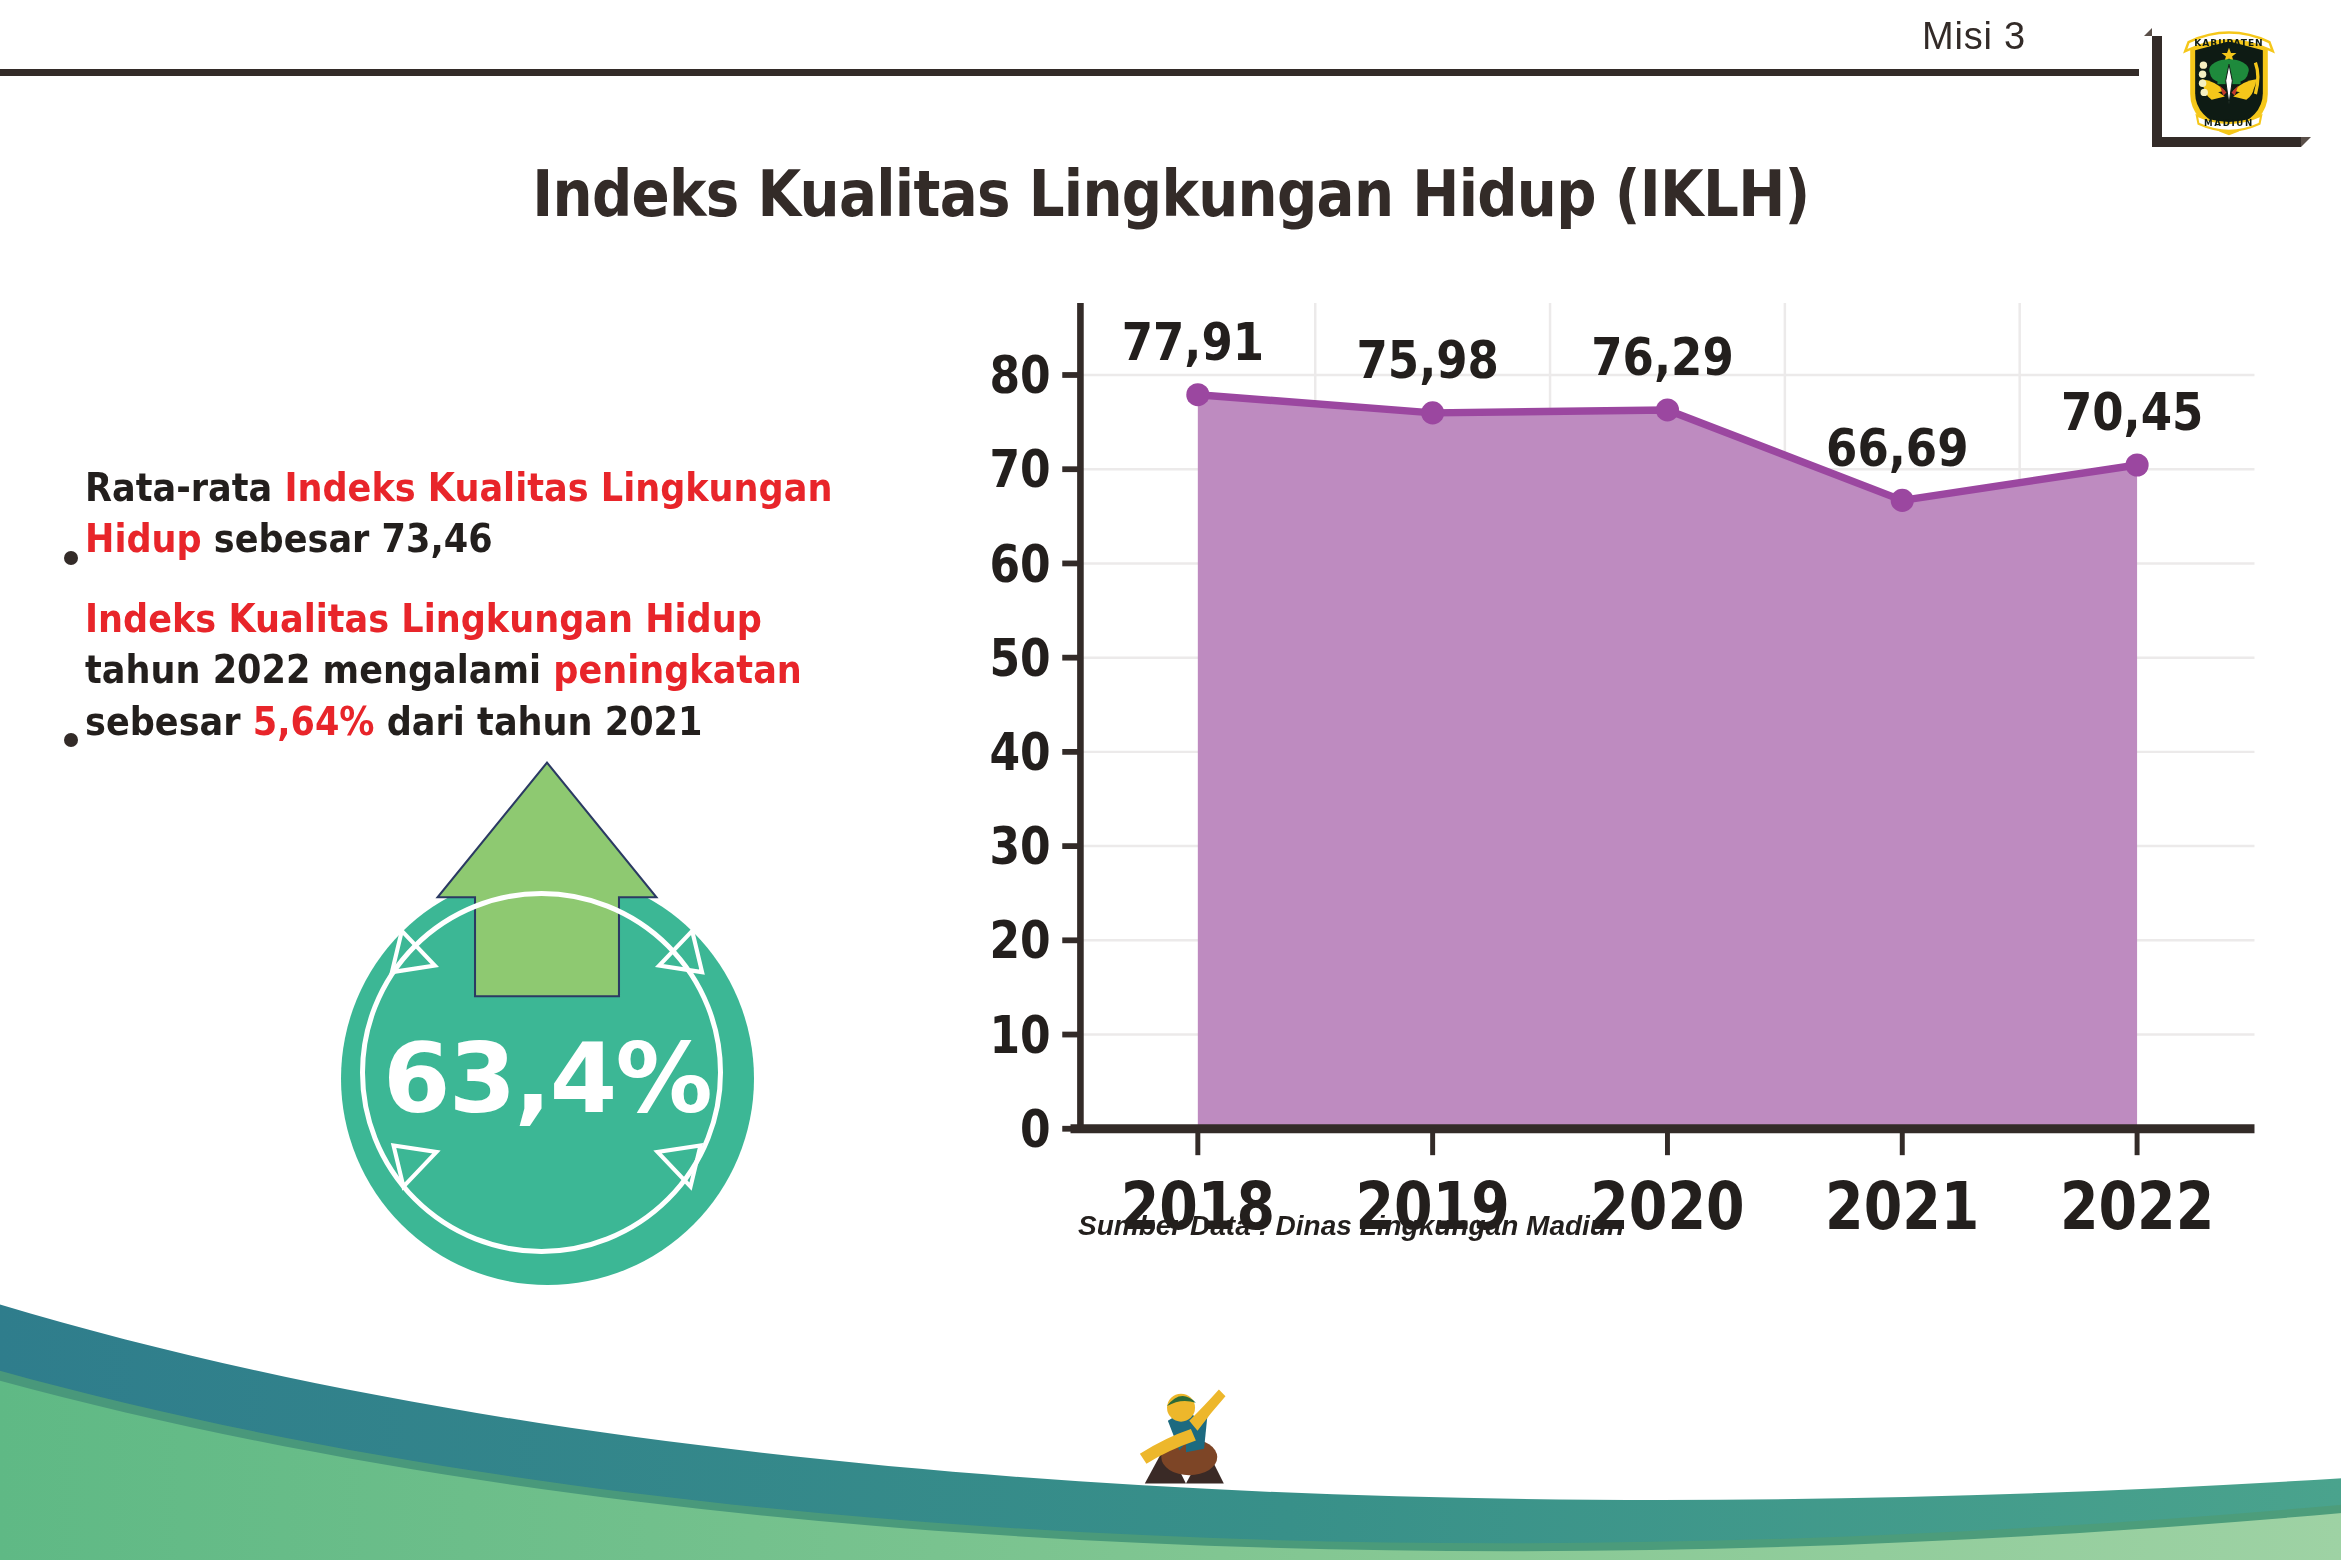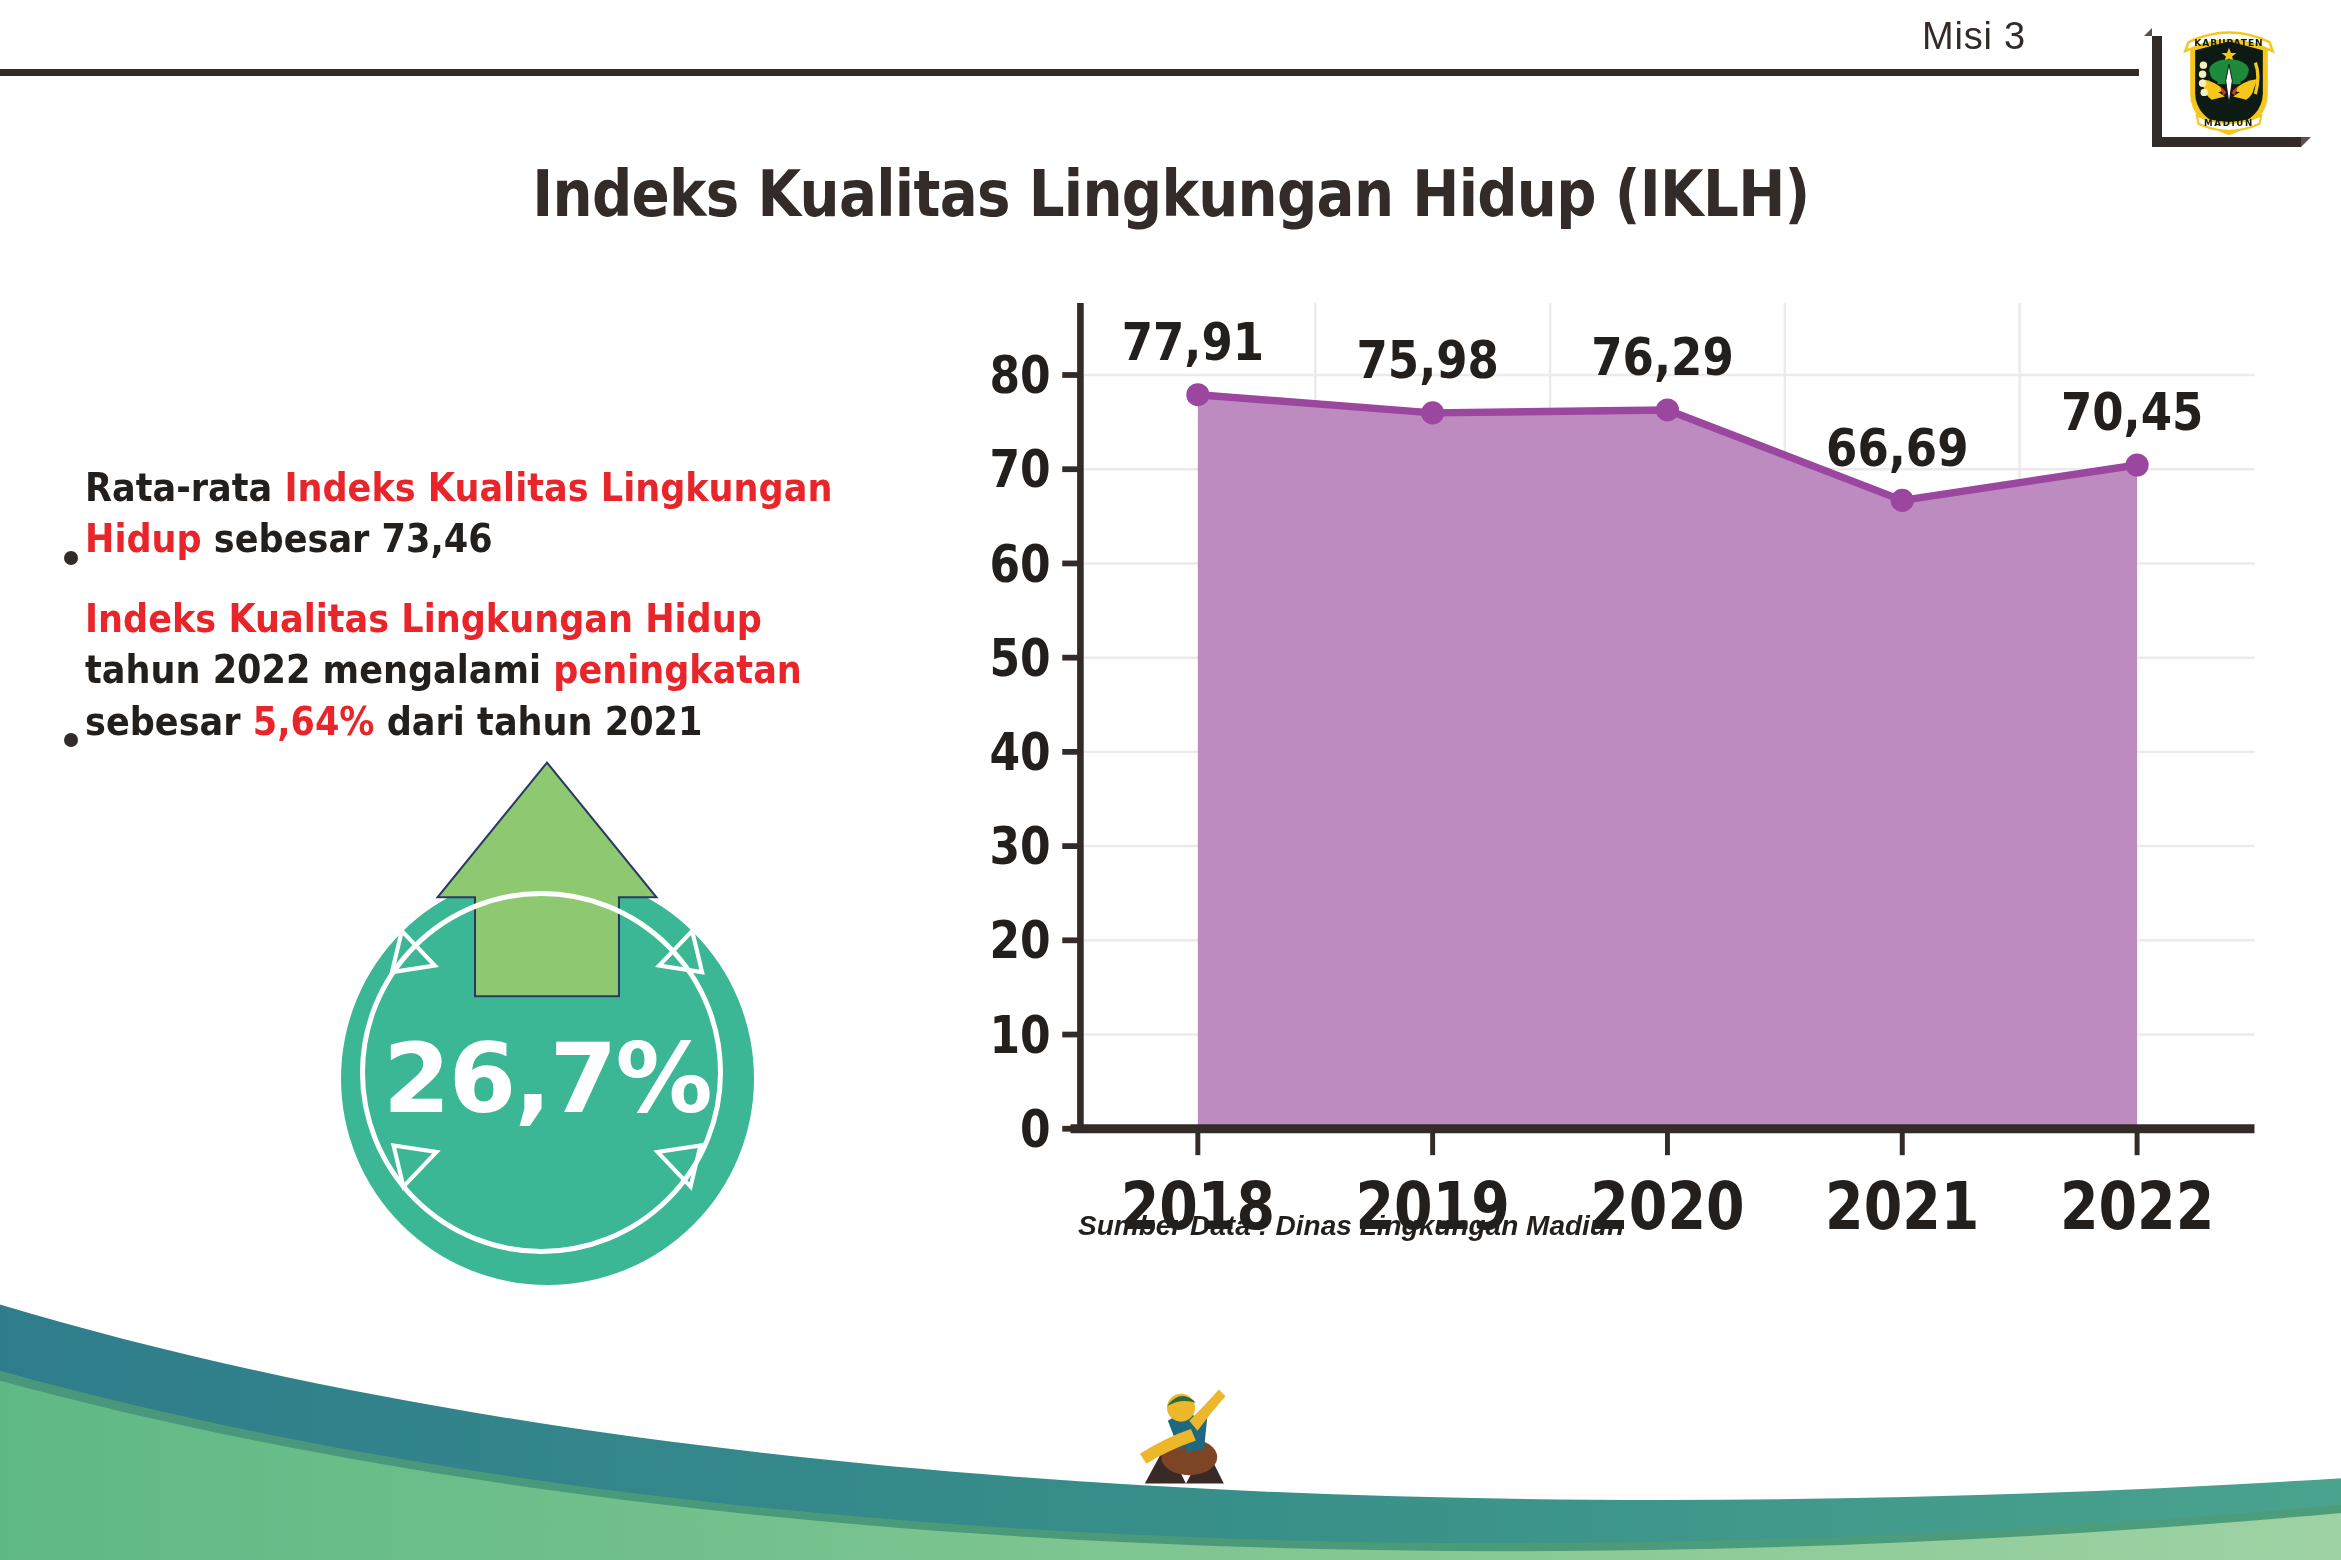"26,7%" div.badge-num { text: 26,7% -> 63,4% }
